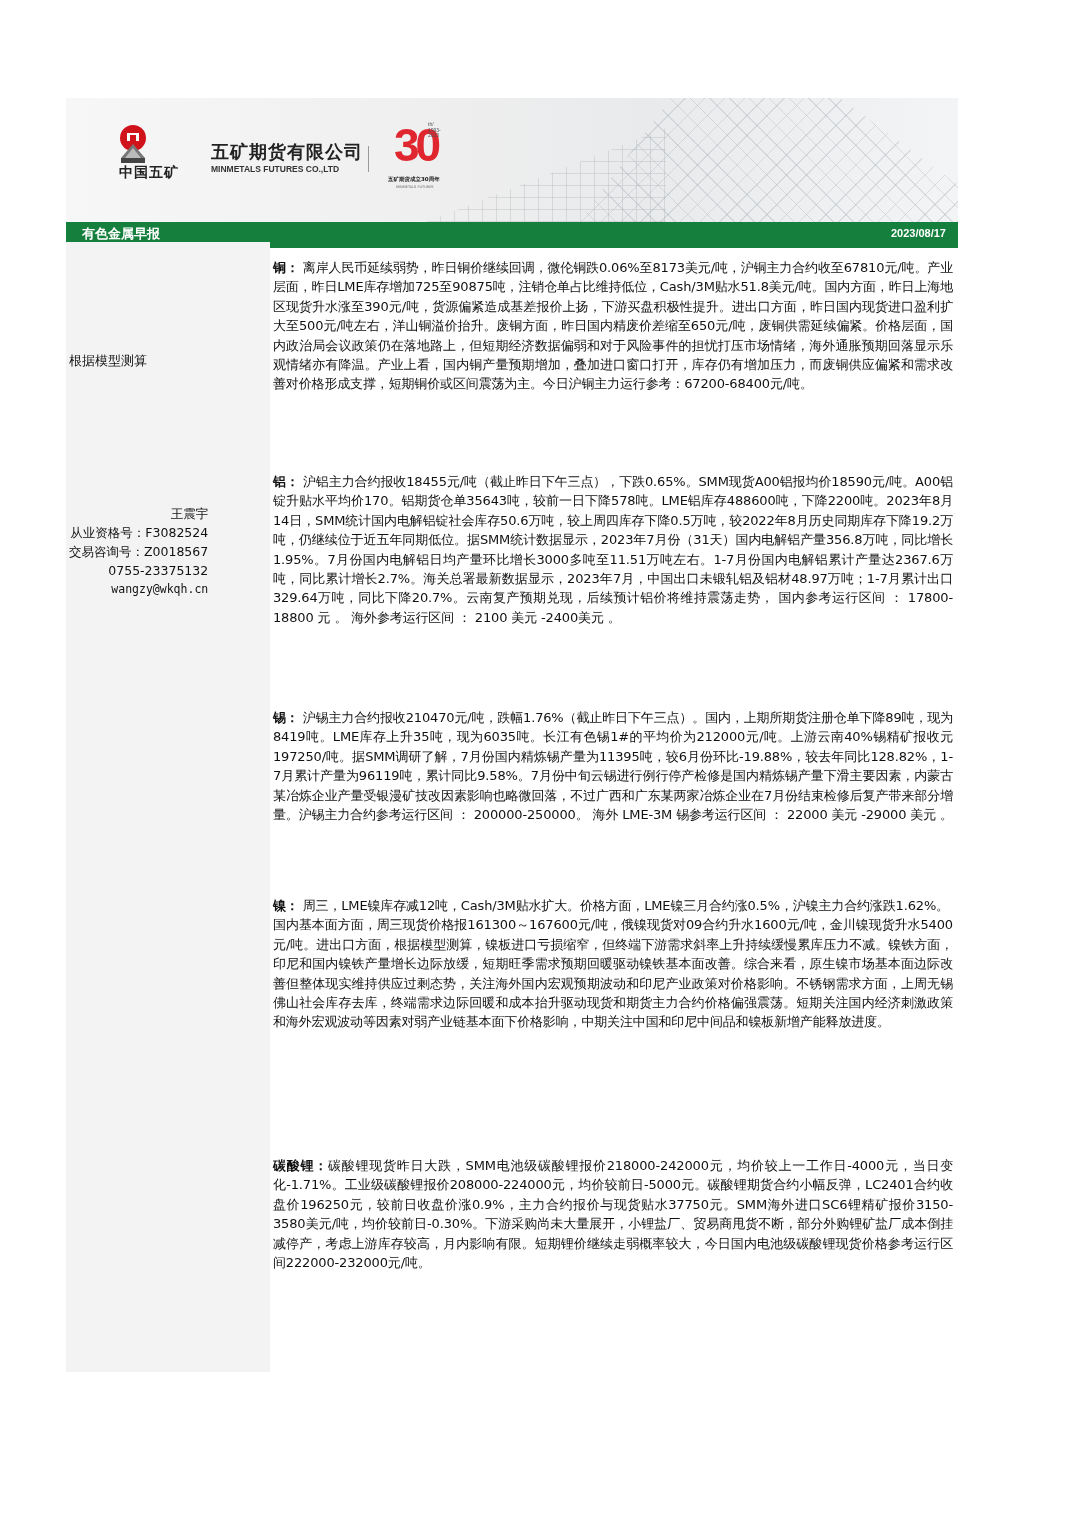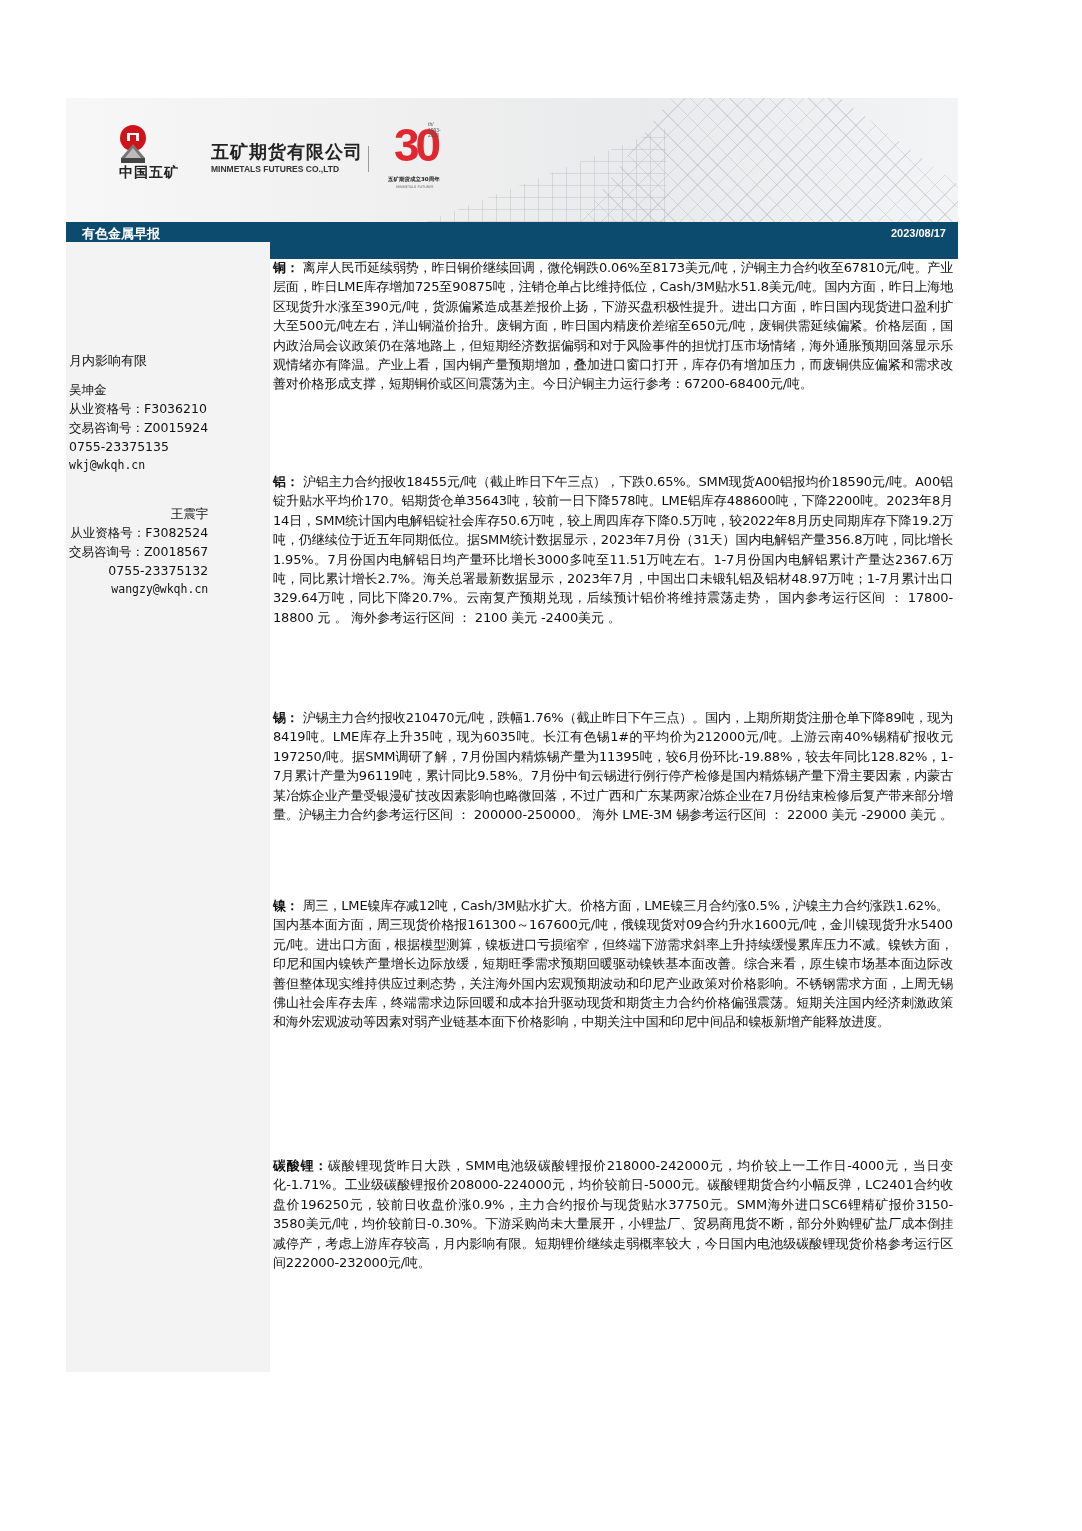"有色金属早报" .redbar { background: #0c4a6e -> #15803d; height: 37px -> 26px }
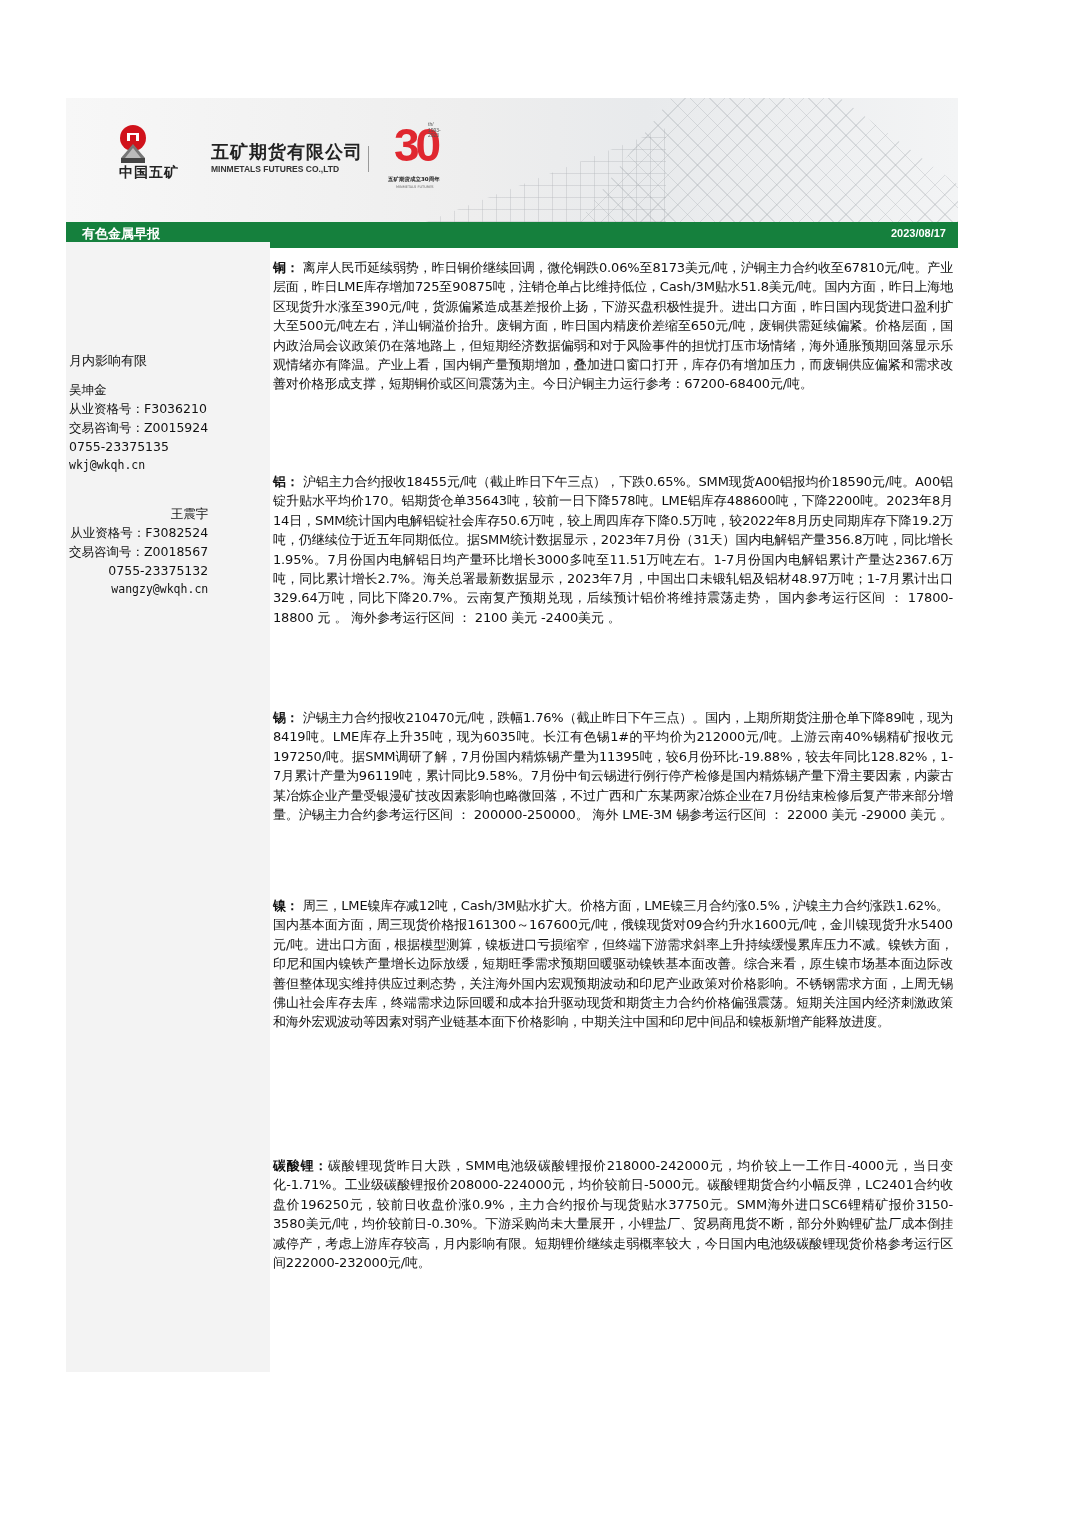"月内影响有限" div.group { text: 月内影响有限 -> 根据模型测算 }
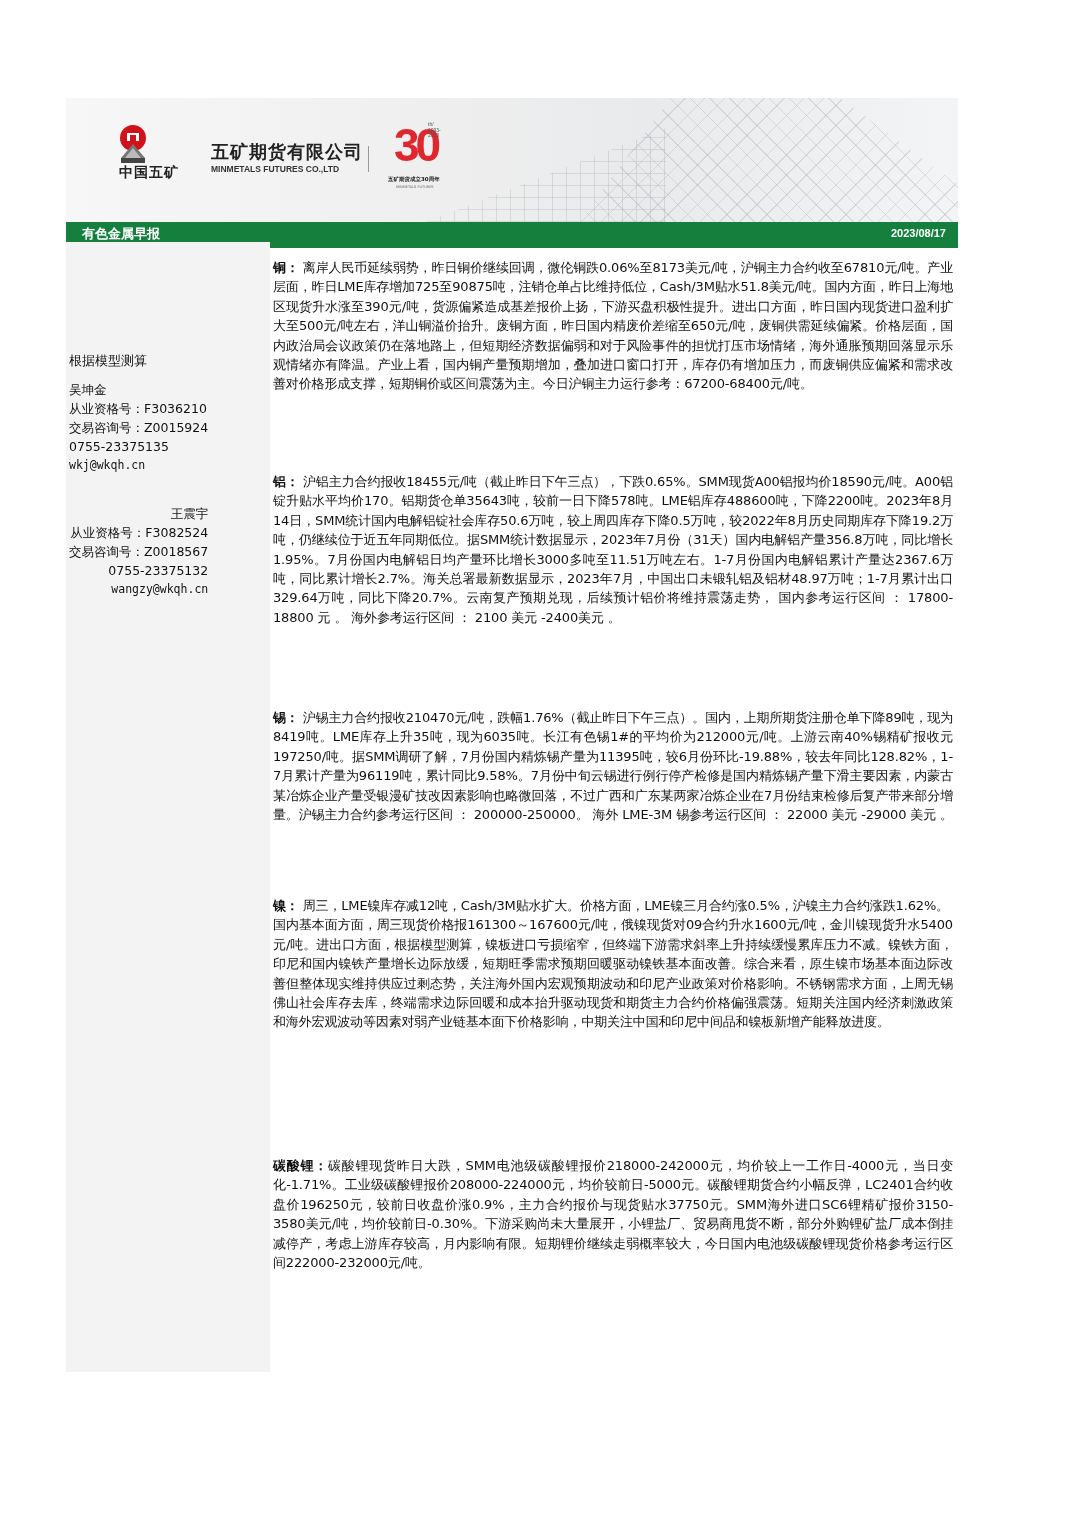"吴坤金" div.analyst { html: <div> <div>吴坤金</div> <div>从业资格号：F3036210</div> <div>交易咨询号：Z0015924</div> <div>0755-23375135</div> <div>wkj@wkqh.cn</div> </div> -> none }
